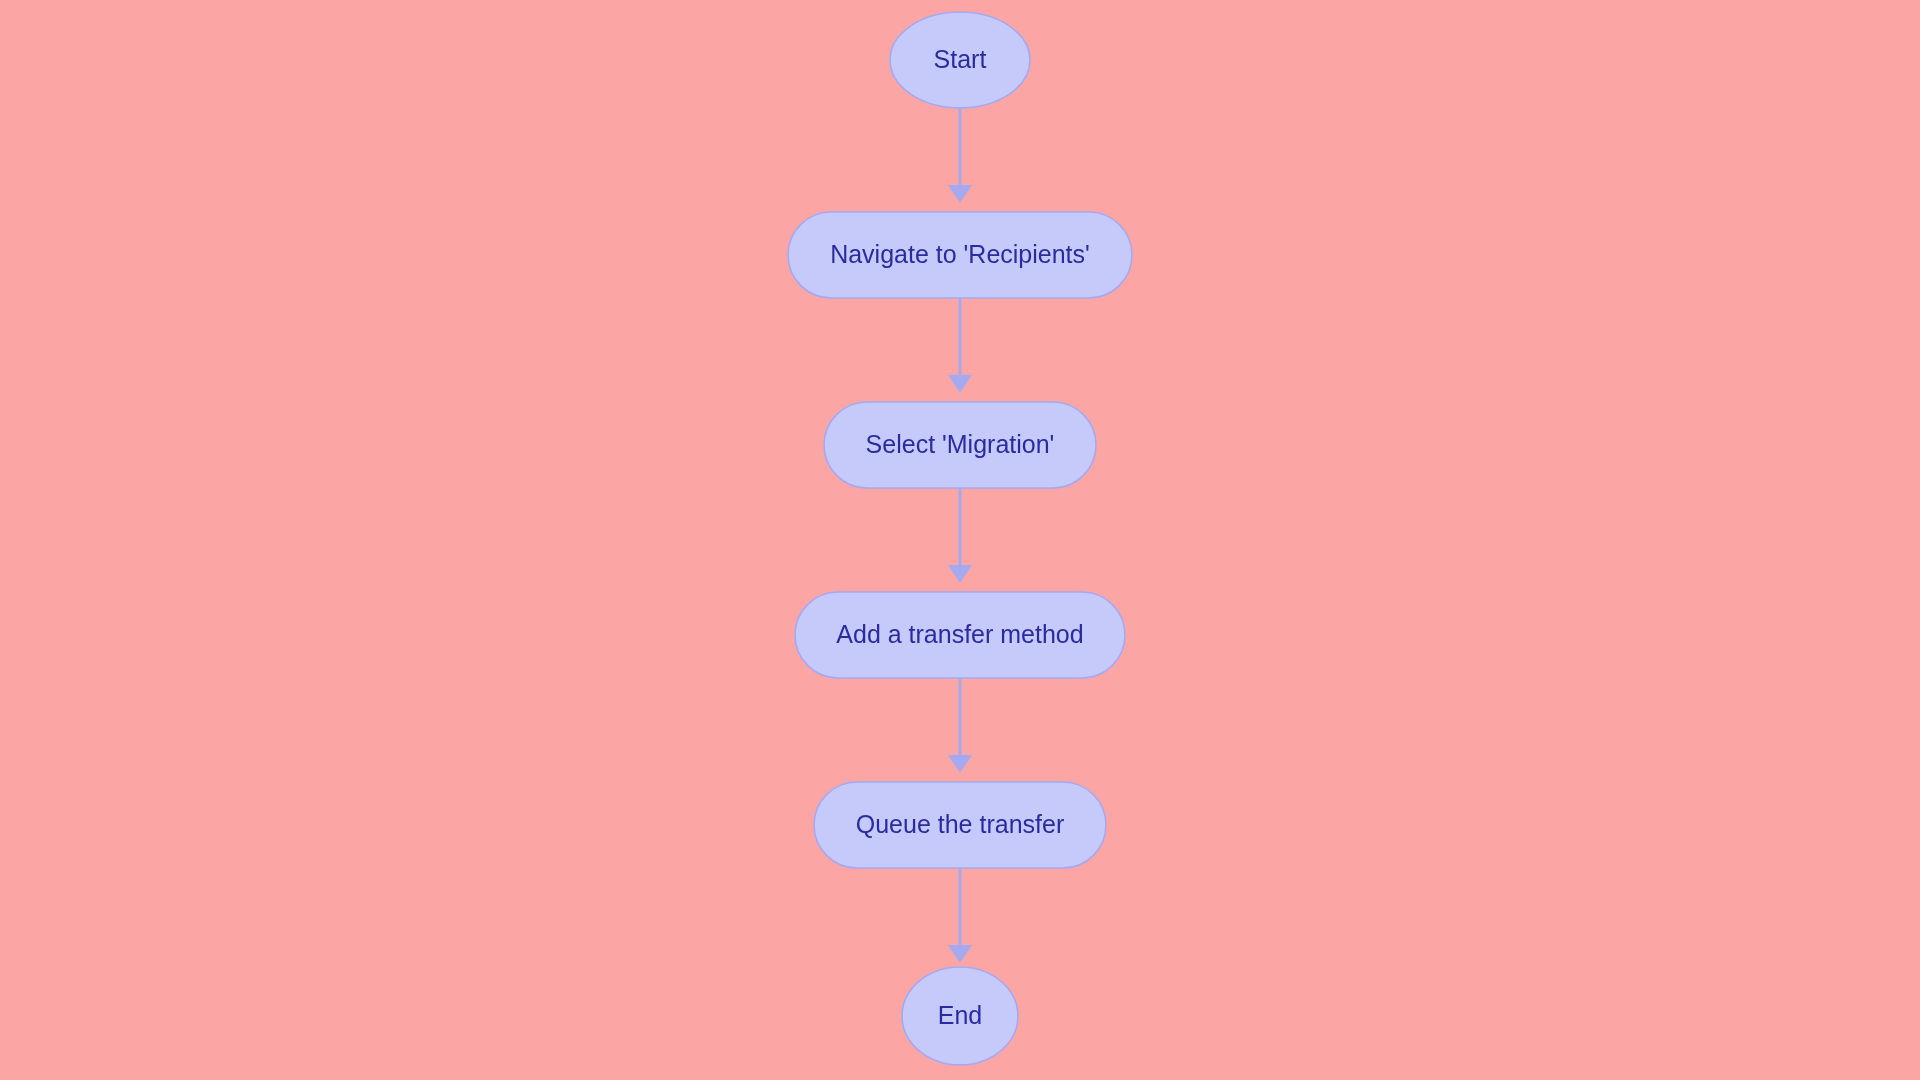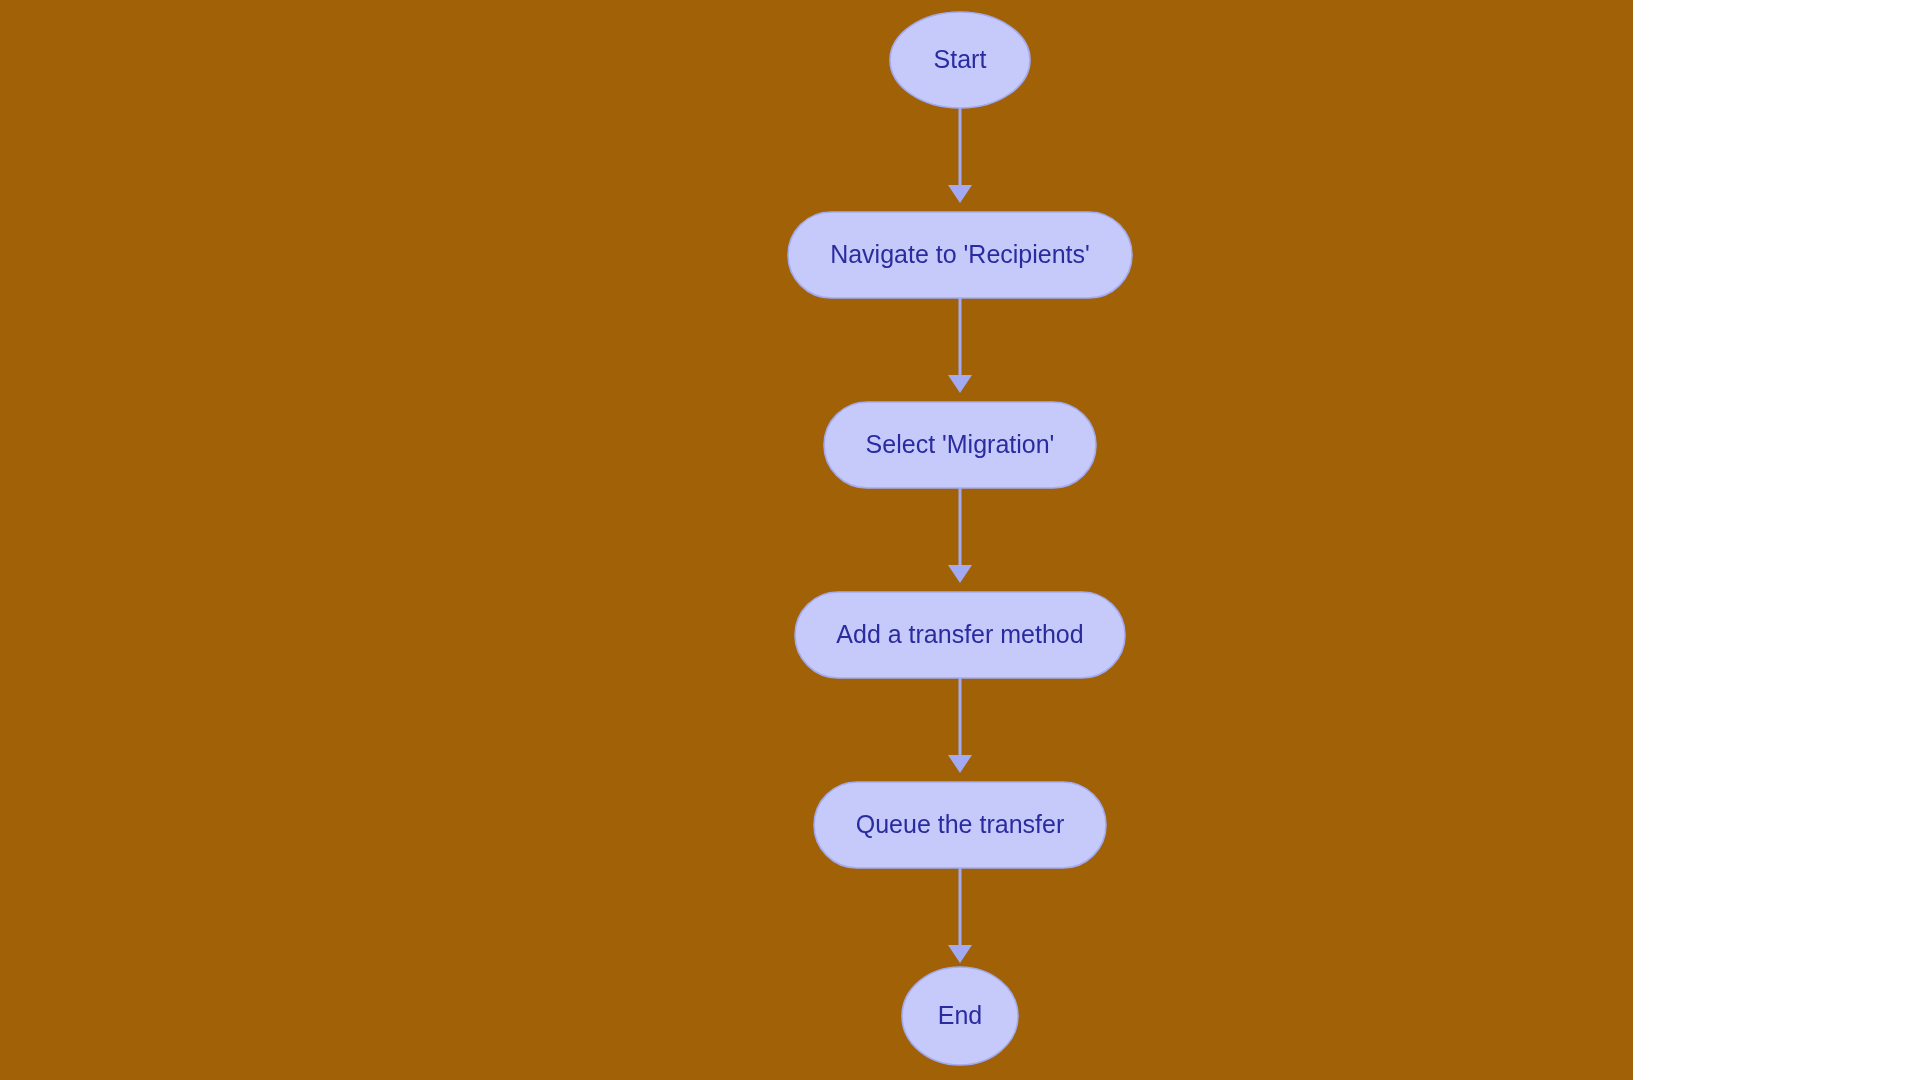"Start" #flowchart-canvas { background: #a16207 -> #fca5a5; width: 1633px -> 1920px }
